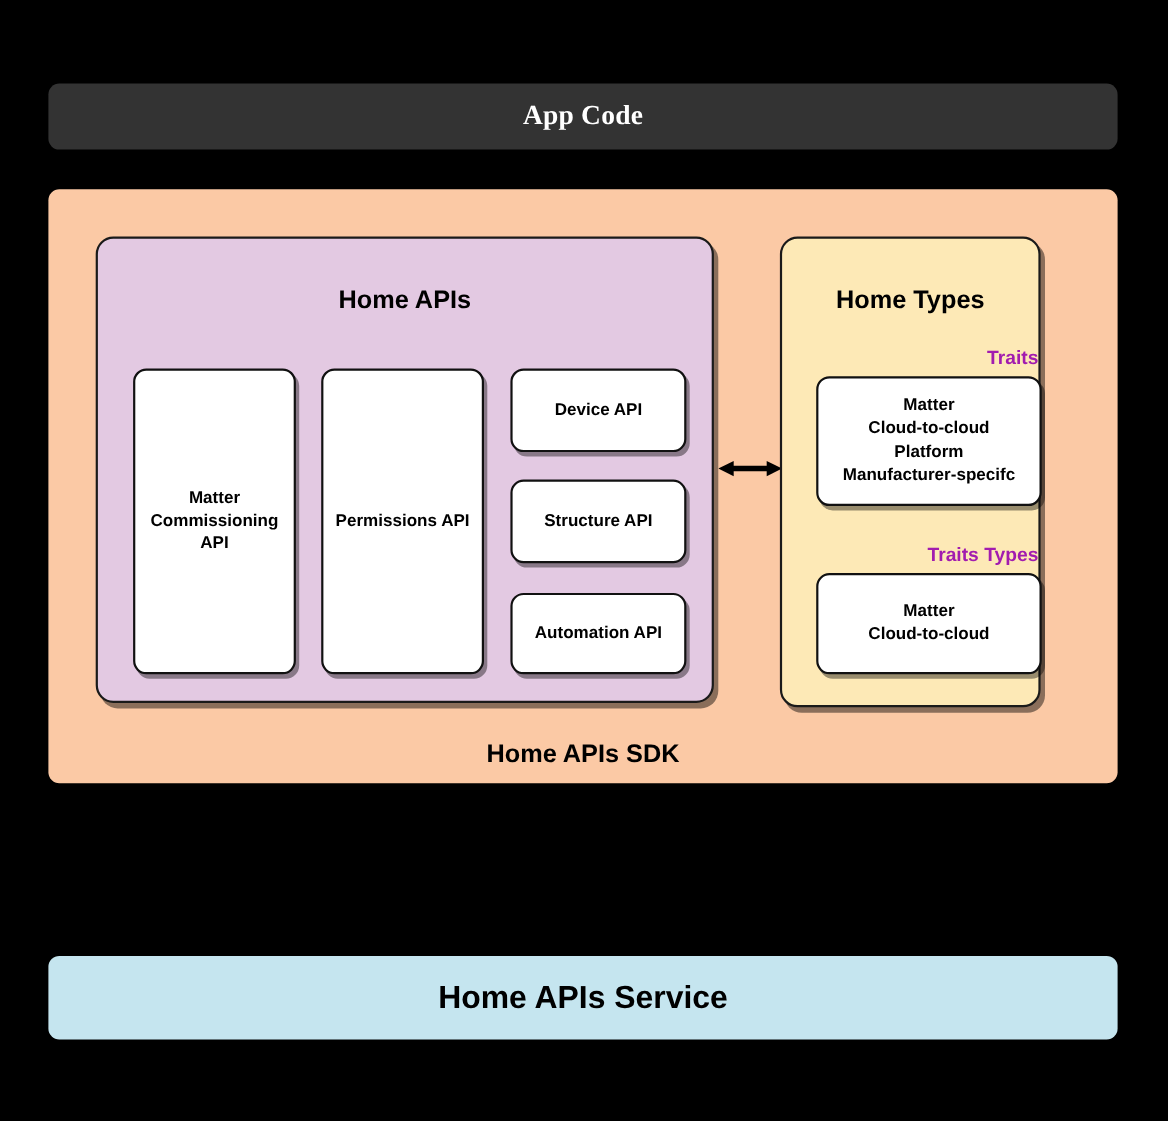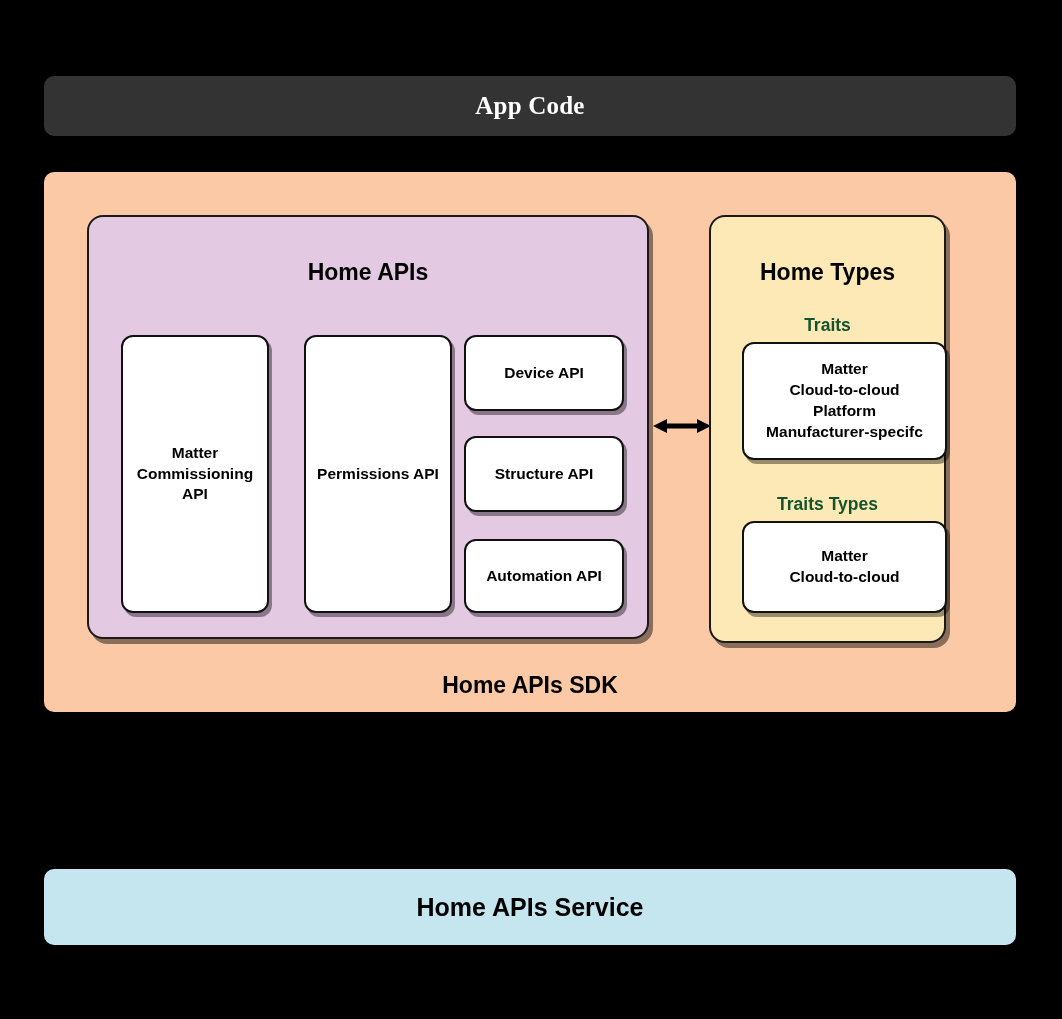"Traits" .section-heading { color: #14532d -> #a21caf; text-align: center -> right }
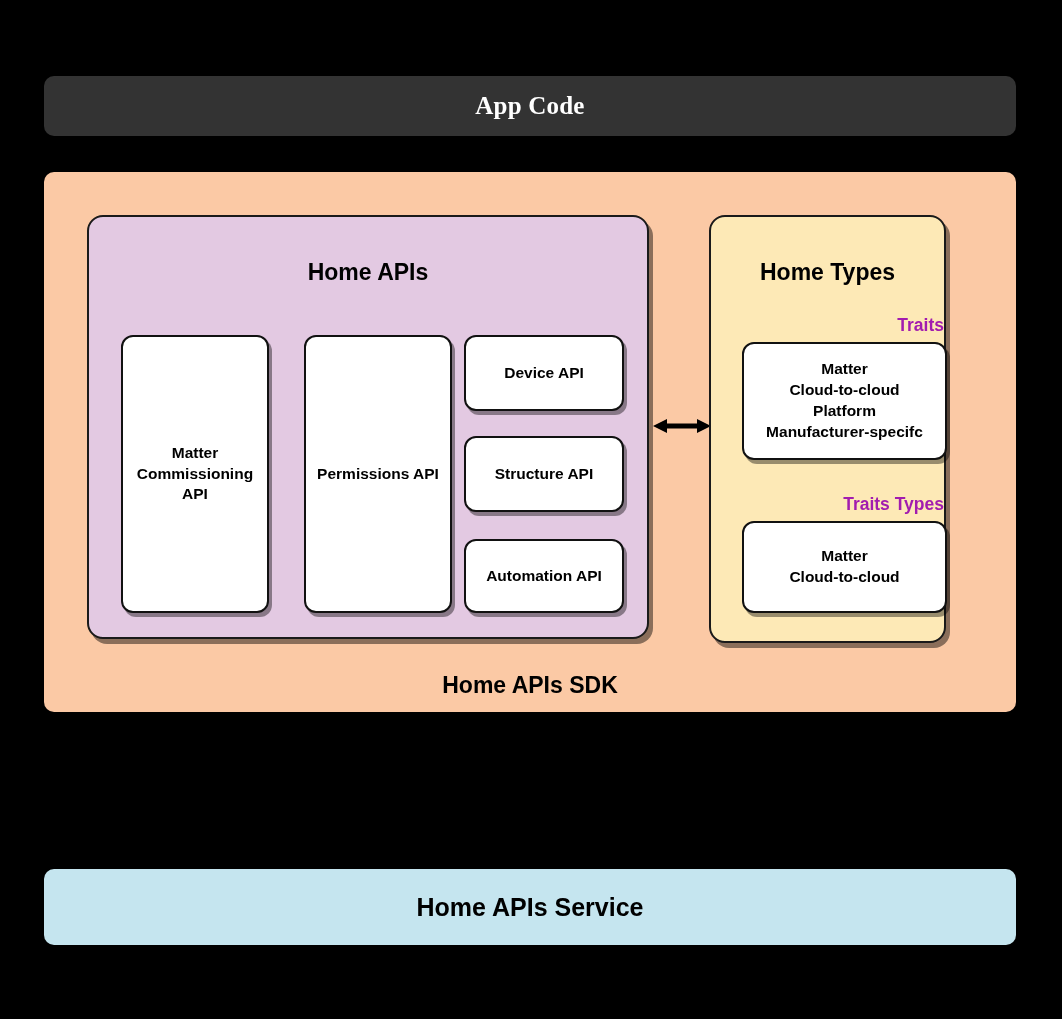"Permissions API" .box-permissions { margin-left: 12px -> none }
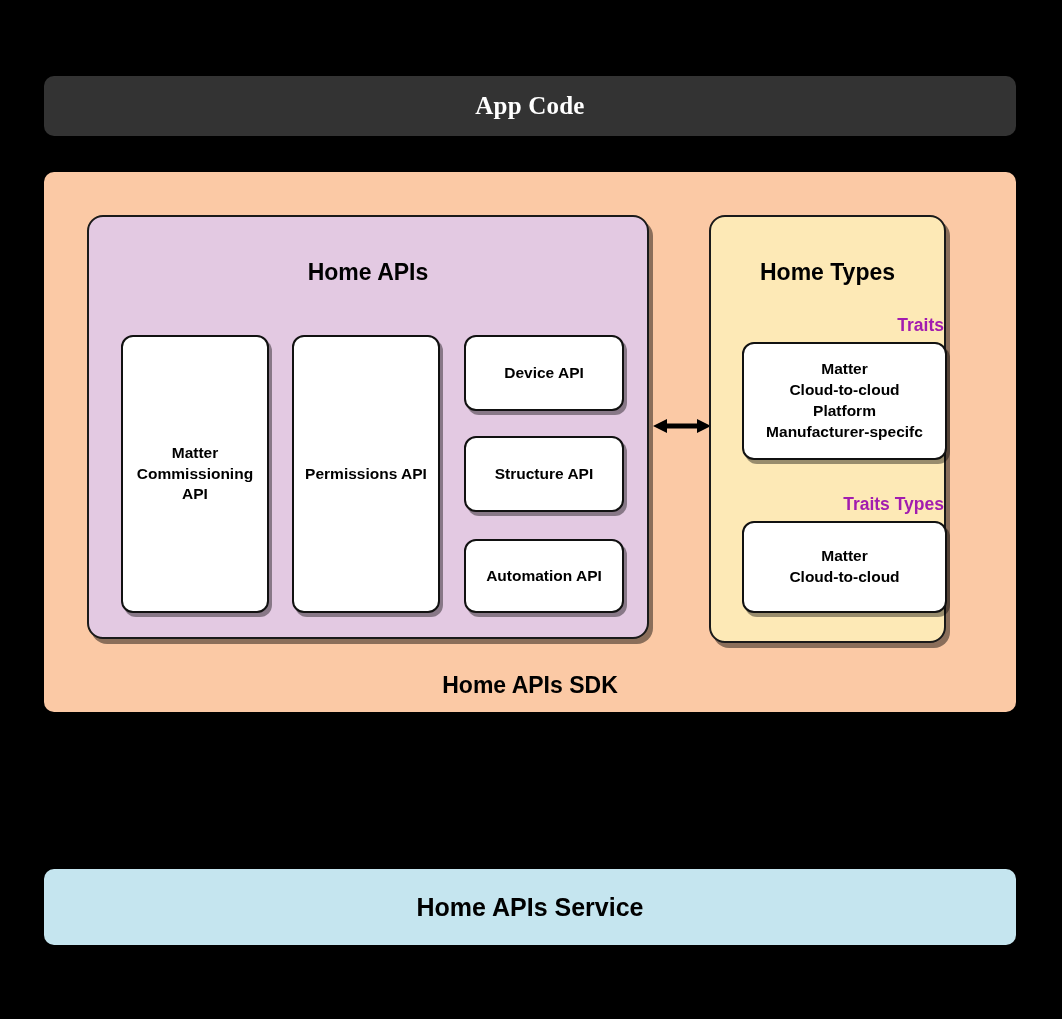"Home APIs Service" .service-label { font-size: 25px -> 29px }
